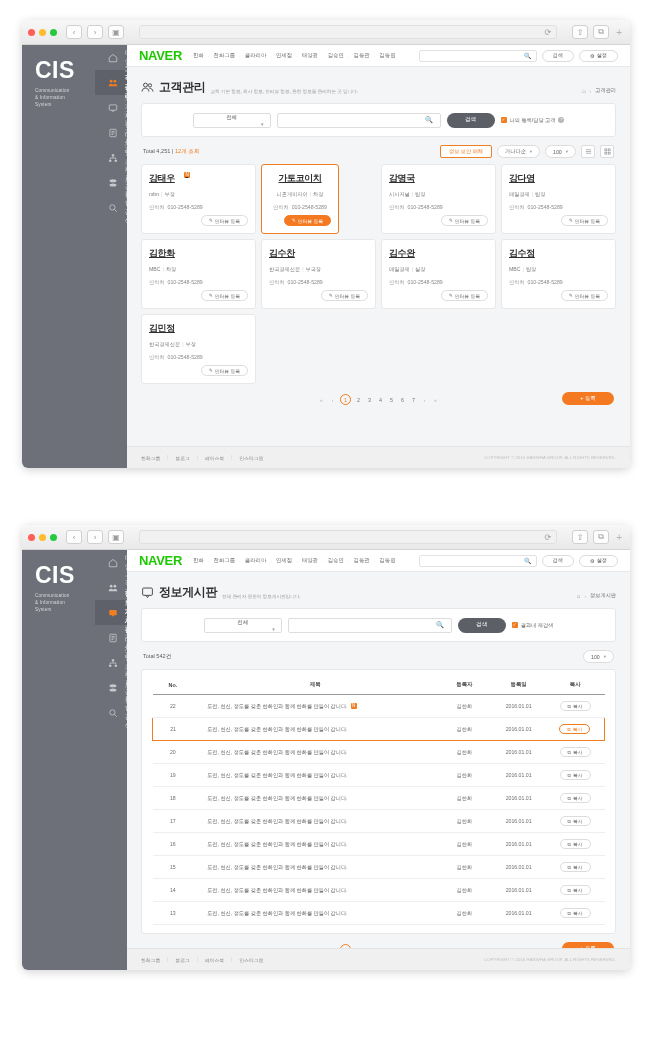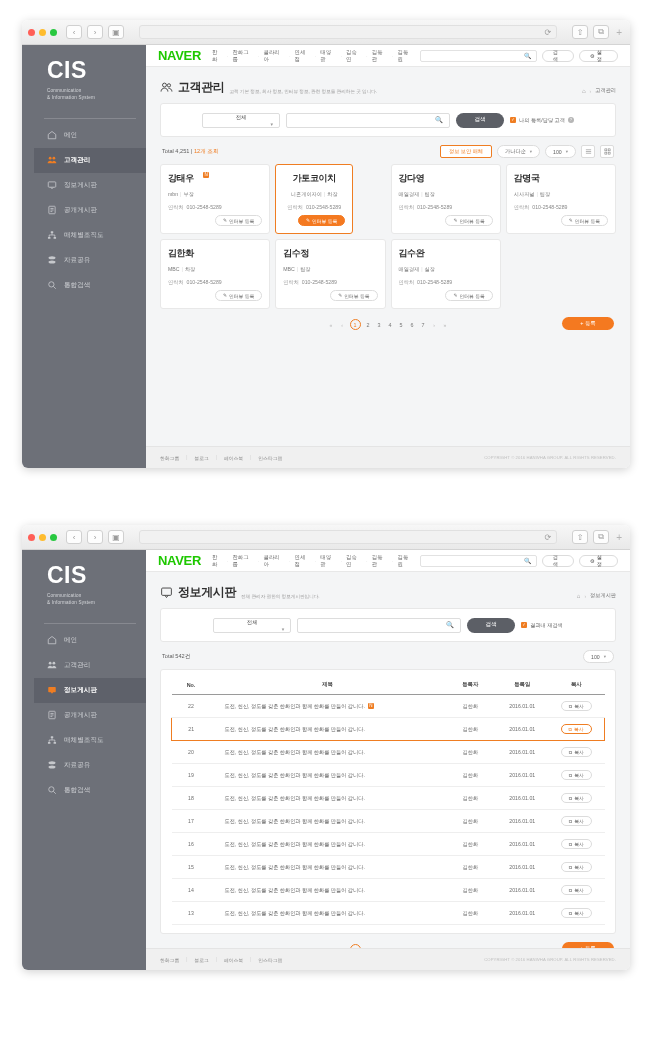"CIS" .sidebar { flex-direction: column -> row; padding-left: 12px -> none; width: 124px -> 105px }
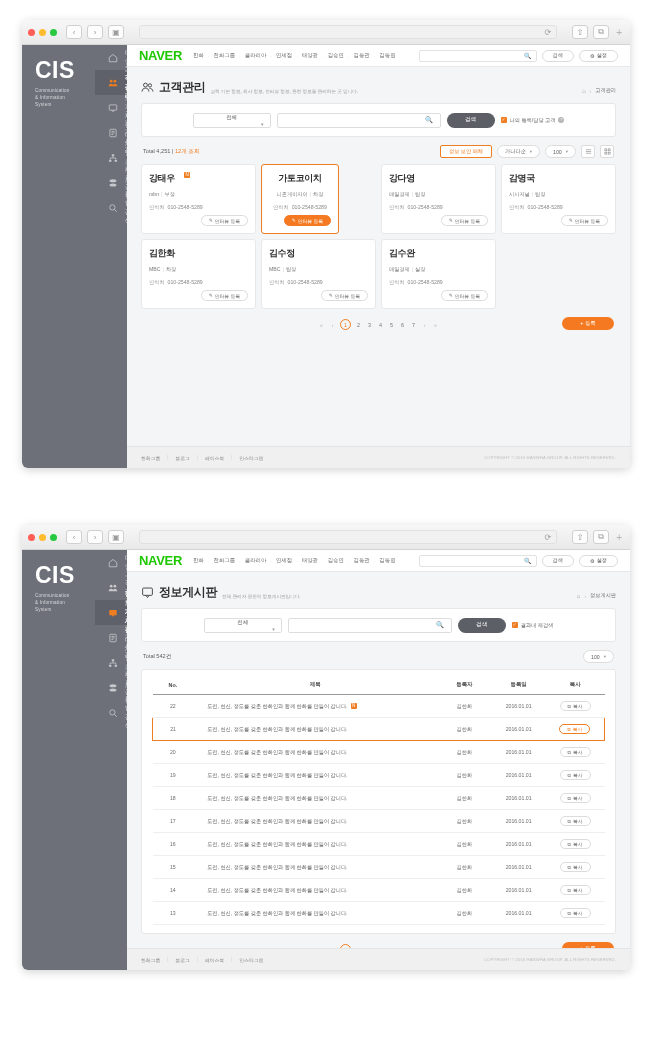"강태우" .c-name { text-decoration: none -> underline }
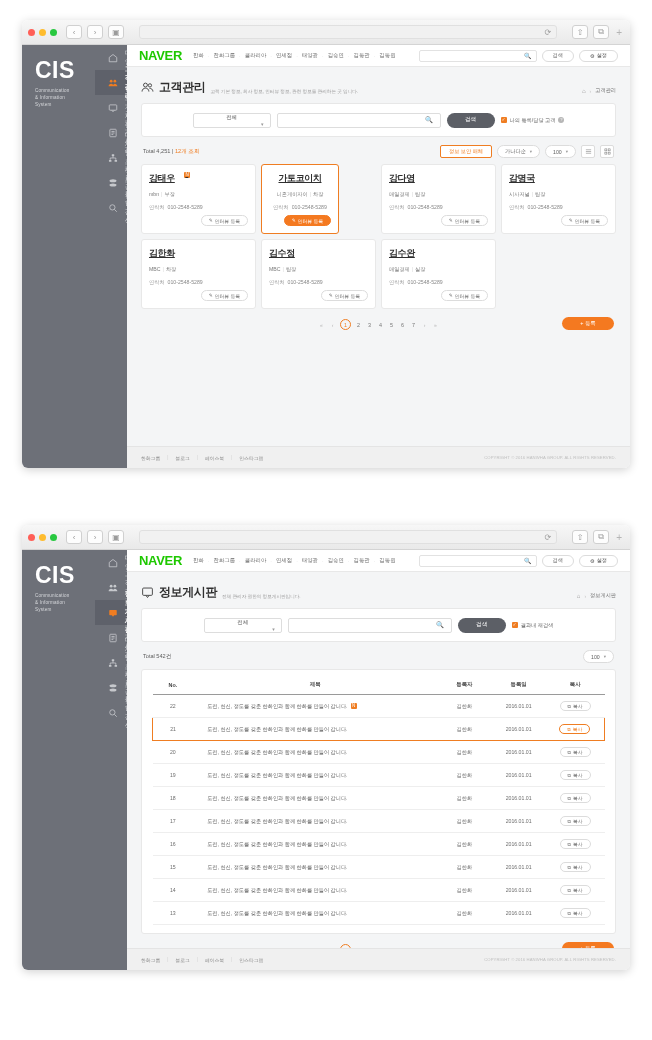"강다영" div.card { order: before "감명국" -> after "감명국" }
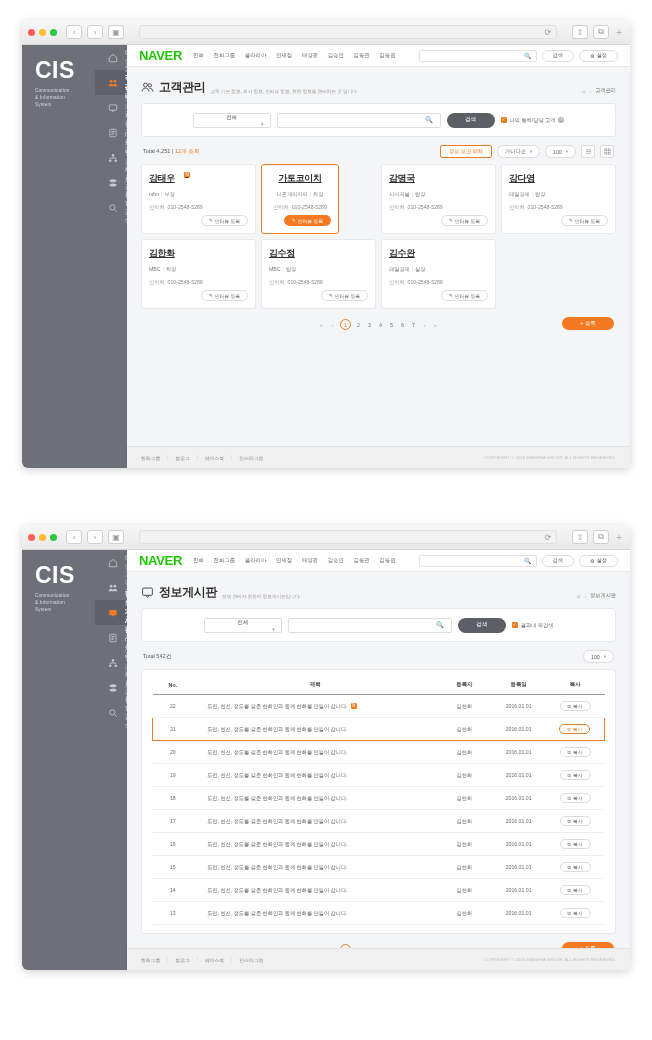"김수찬" div.card { html: none -> <div> <div> <span>김수찬</span> </div> <div><span>한국경제신문</span><span>|</span><span>부국장</span></div> <div><span>연락처</span><span>010-2548-5289</span></div> <div> <span>✎</span> <span>인터뷰 등록</span> </div> </div> }
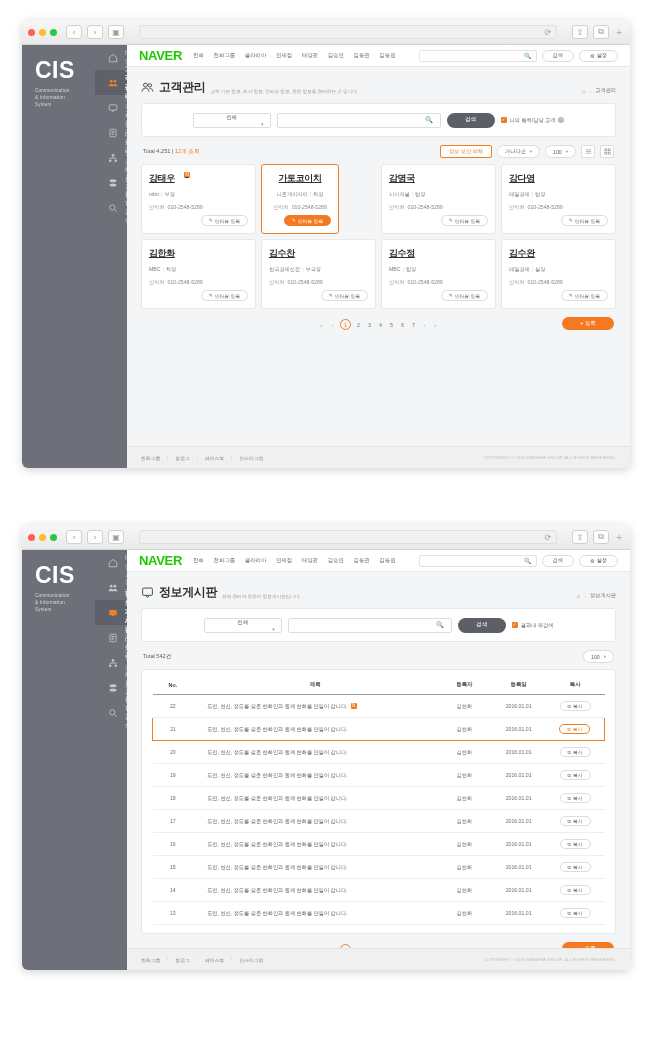"김수정" div.card { order: before "김수완" -> after "김수완" }
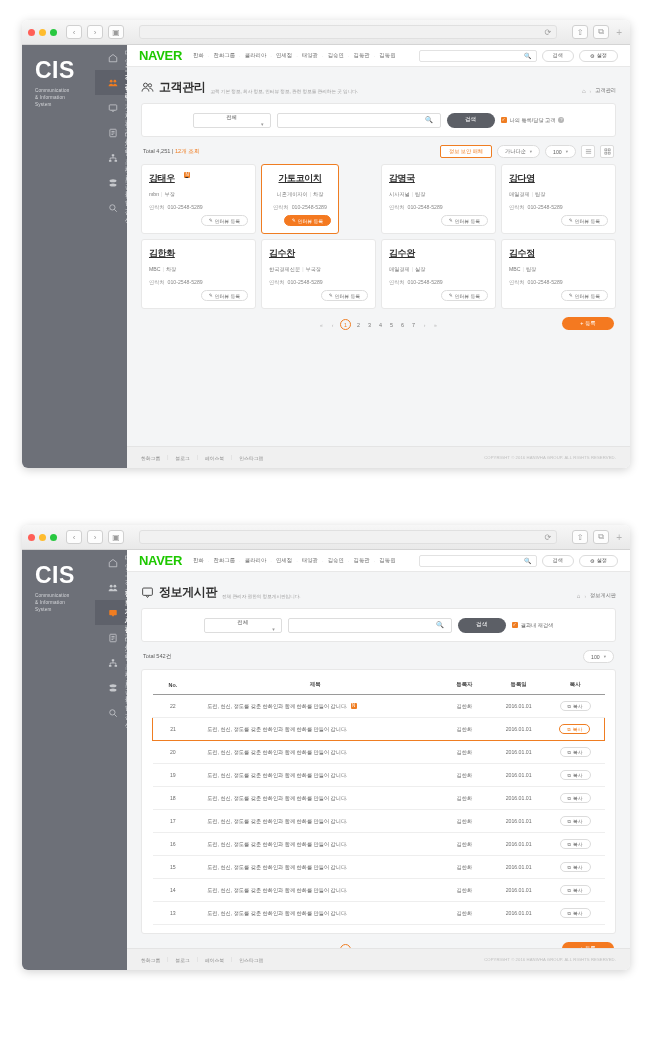"김민정" div.card { html: none -> <div> <div> <span>김민정</span> </div> <div><span>한국경제신문</span><span>|</span><span>부장</span></div> <div><span>연락처</span><span>010-2548-5289</span></div> <div> <span>✎</span> <span>인터뷰 등록</span> </div> </div> }
